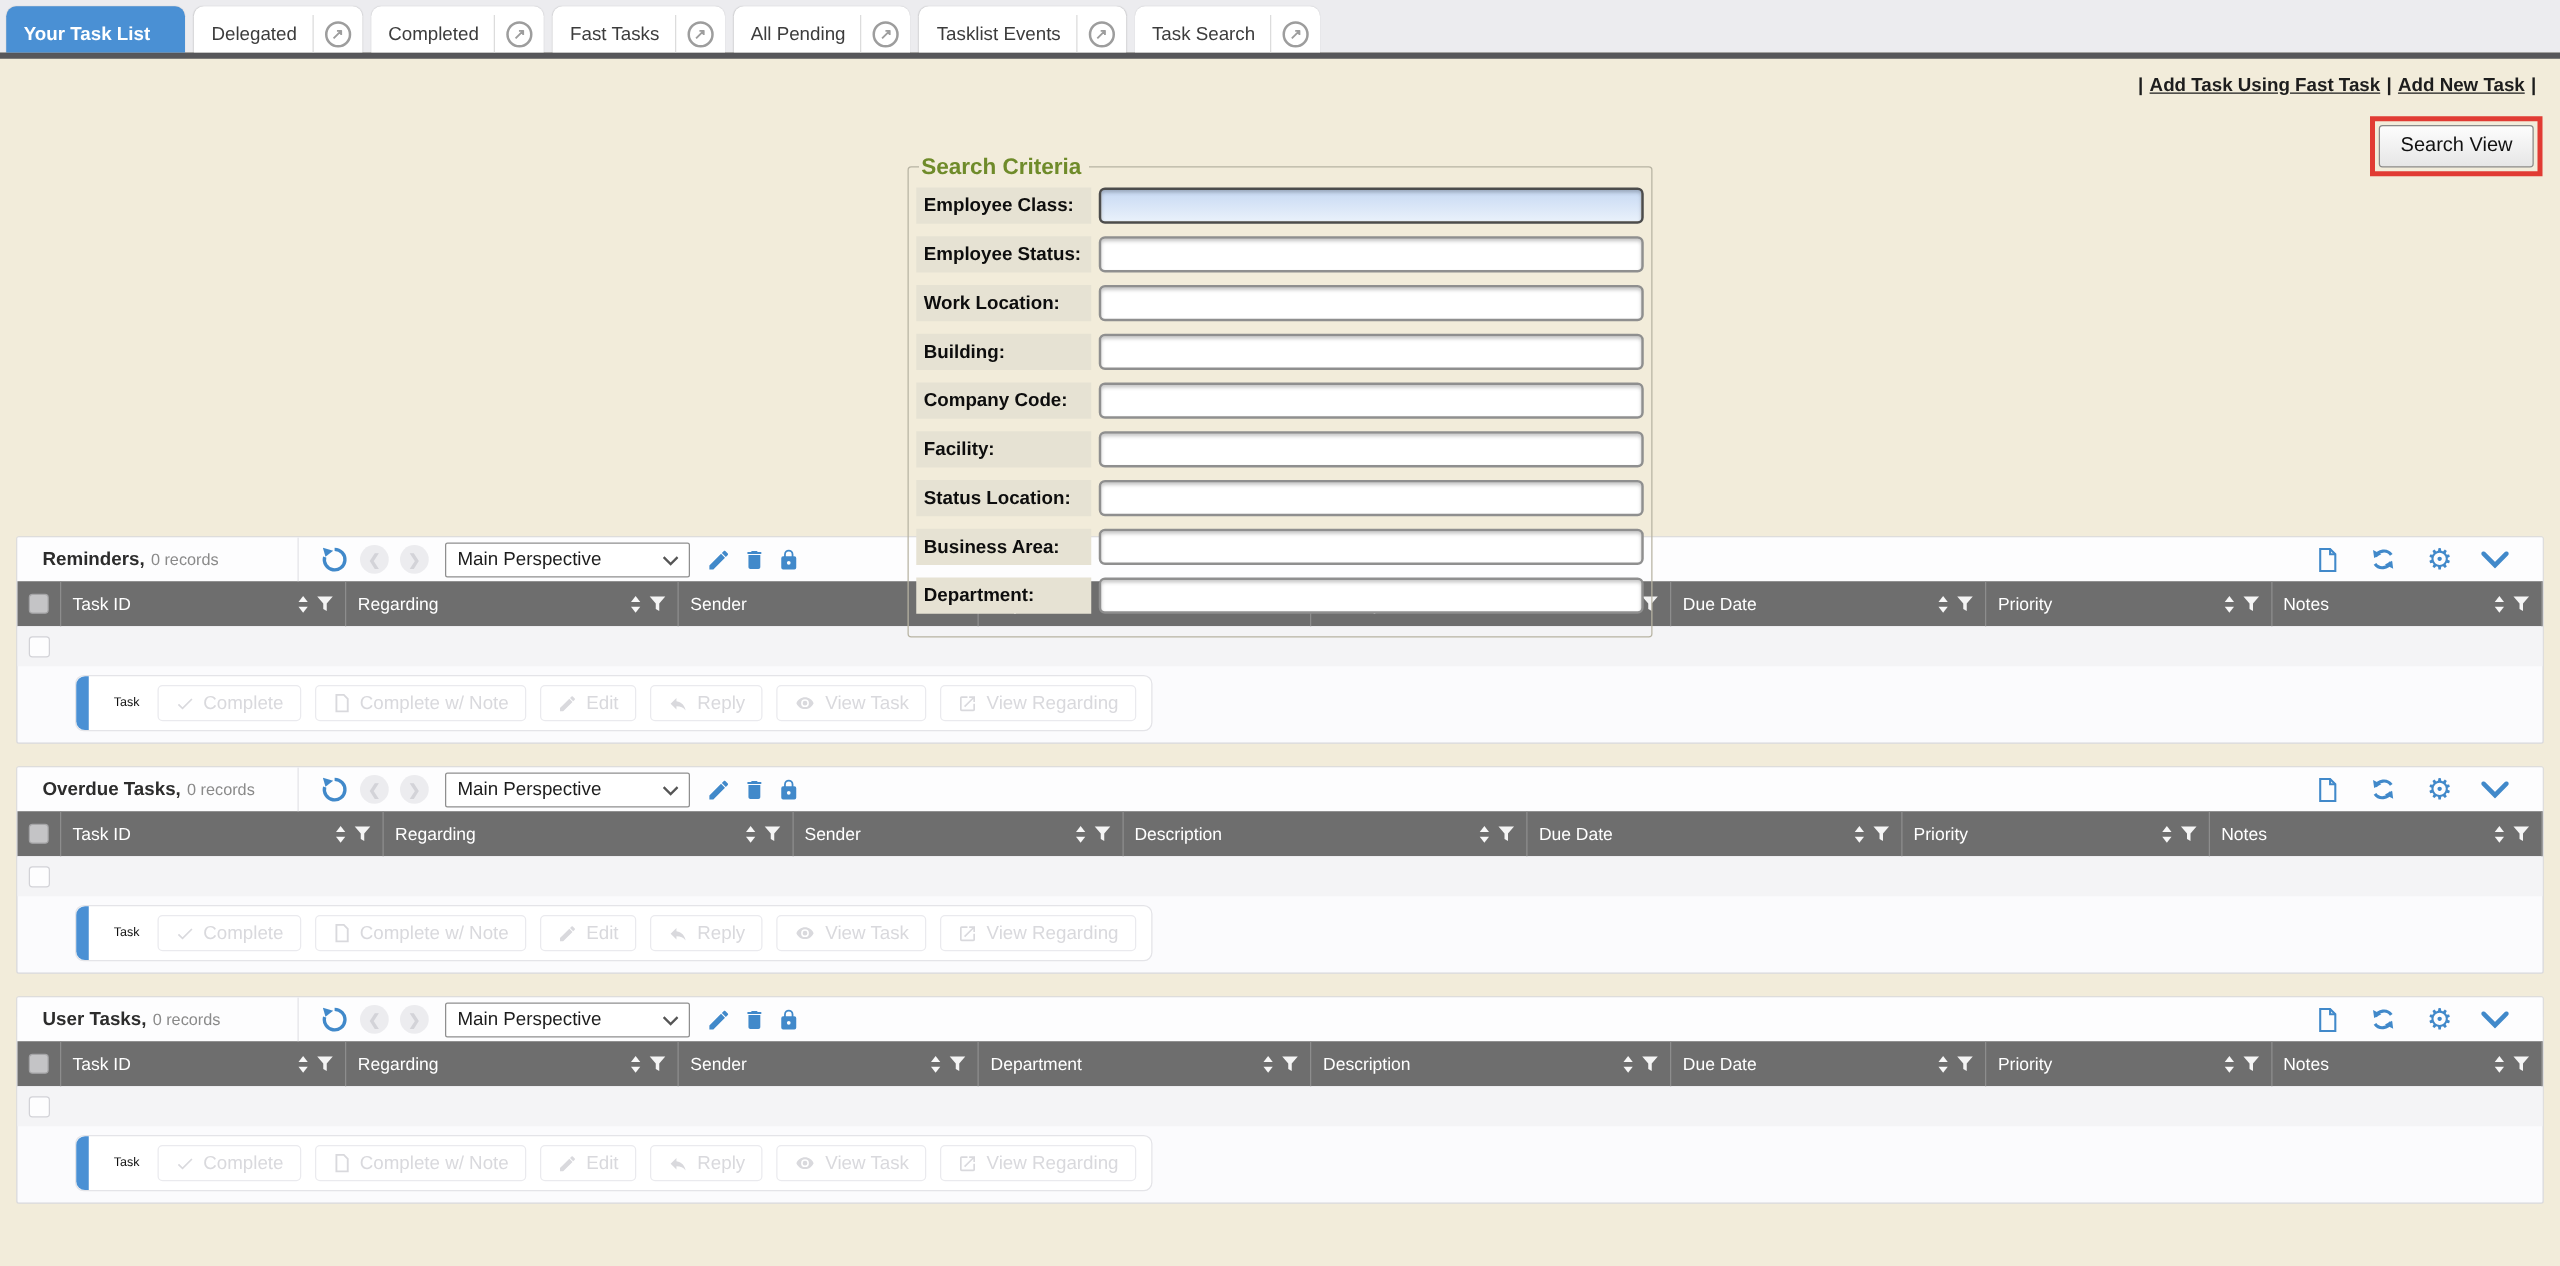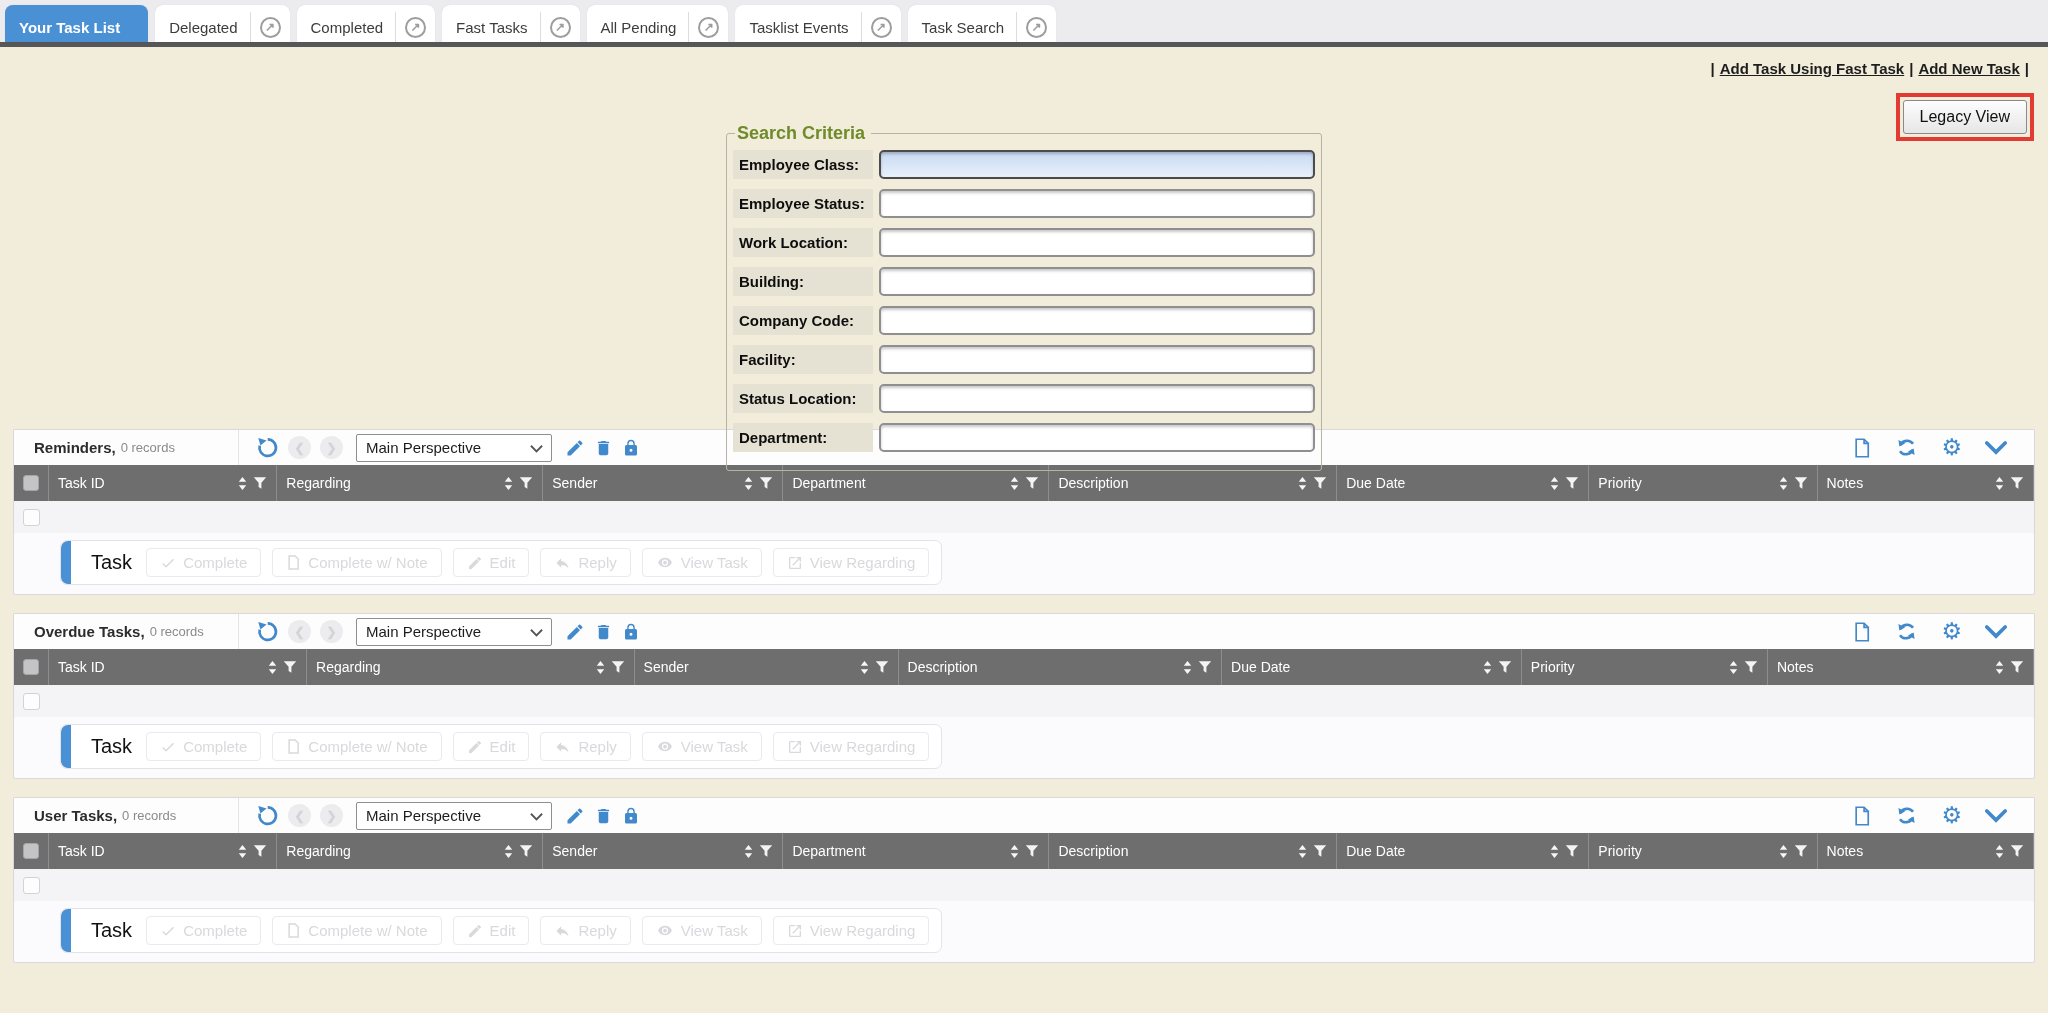"Legacy View" button.legacy-btn { text: Legacy -> Search }
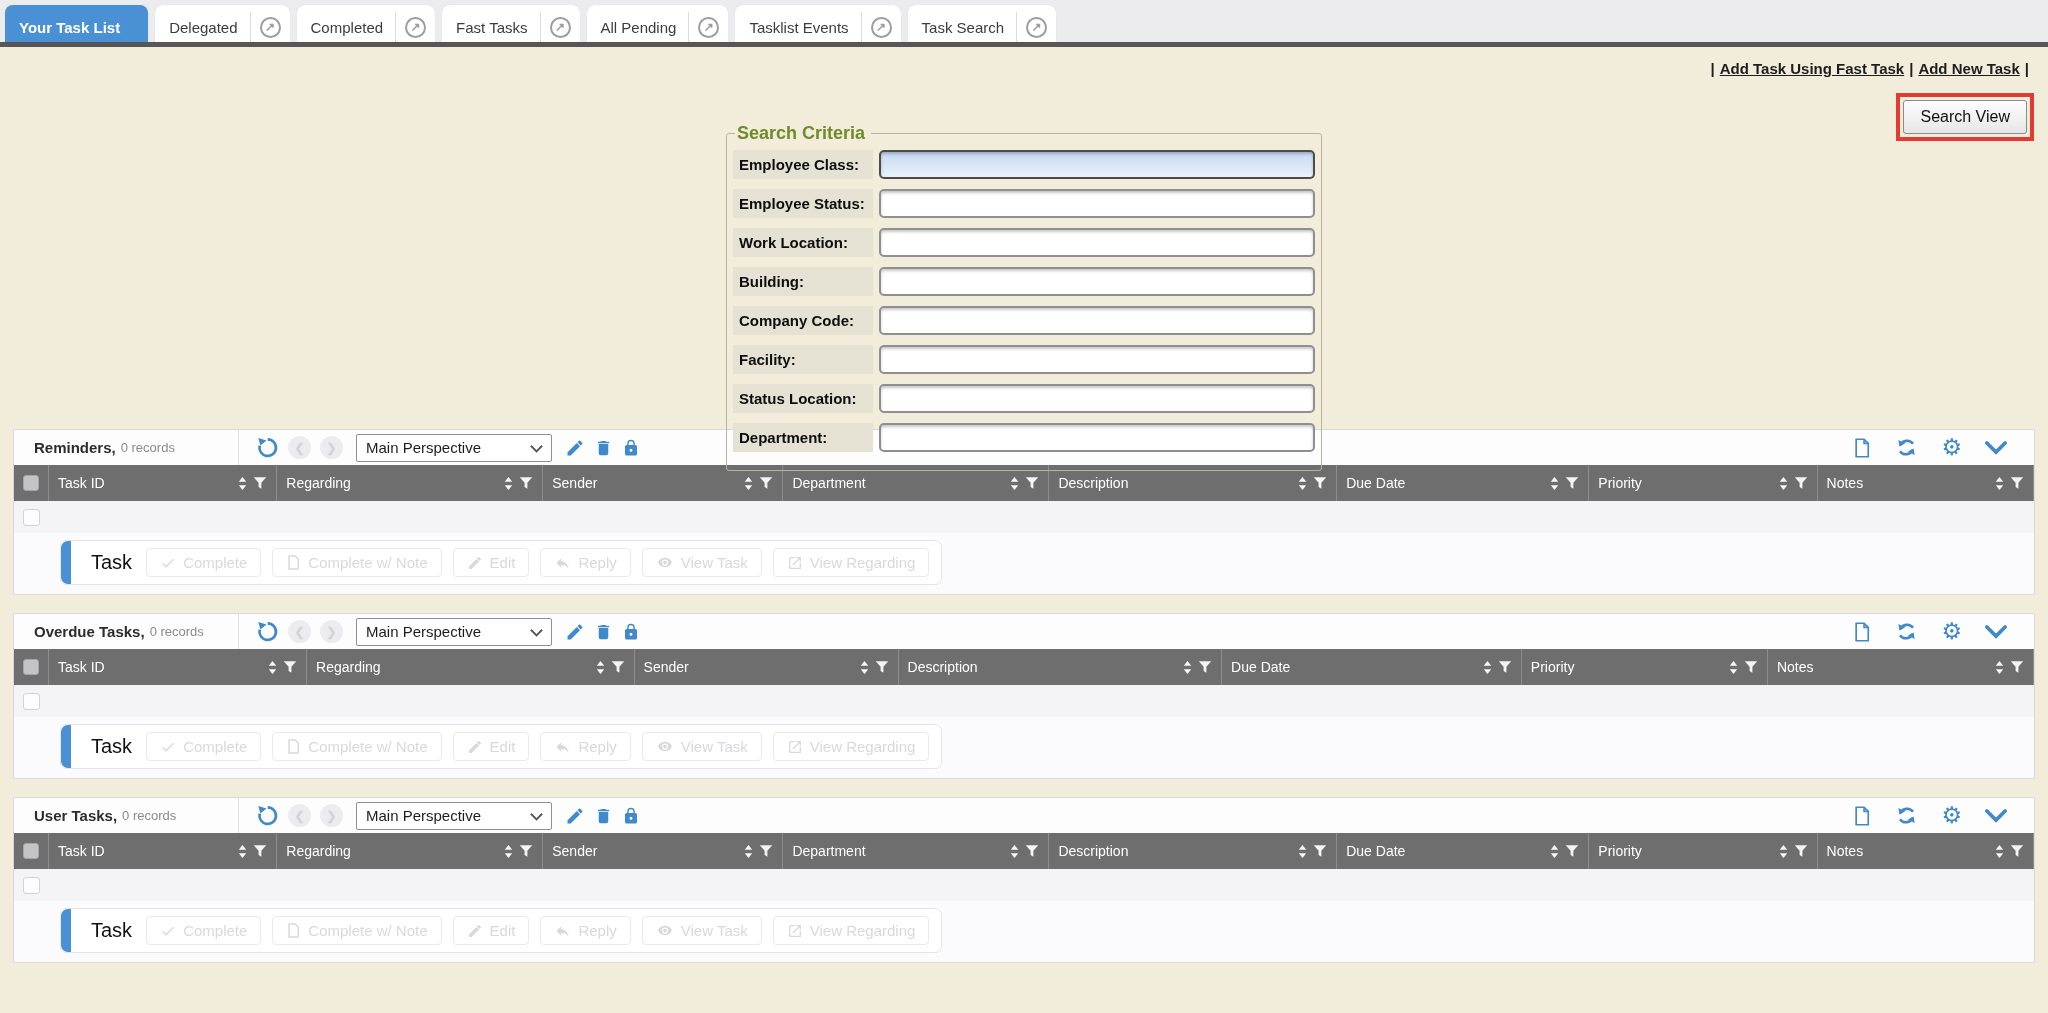"Business Area:" div.search-row { html: none -> <div> <div>Business Area:</div> <div><input></div> </div> }
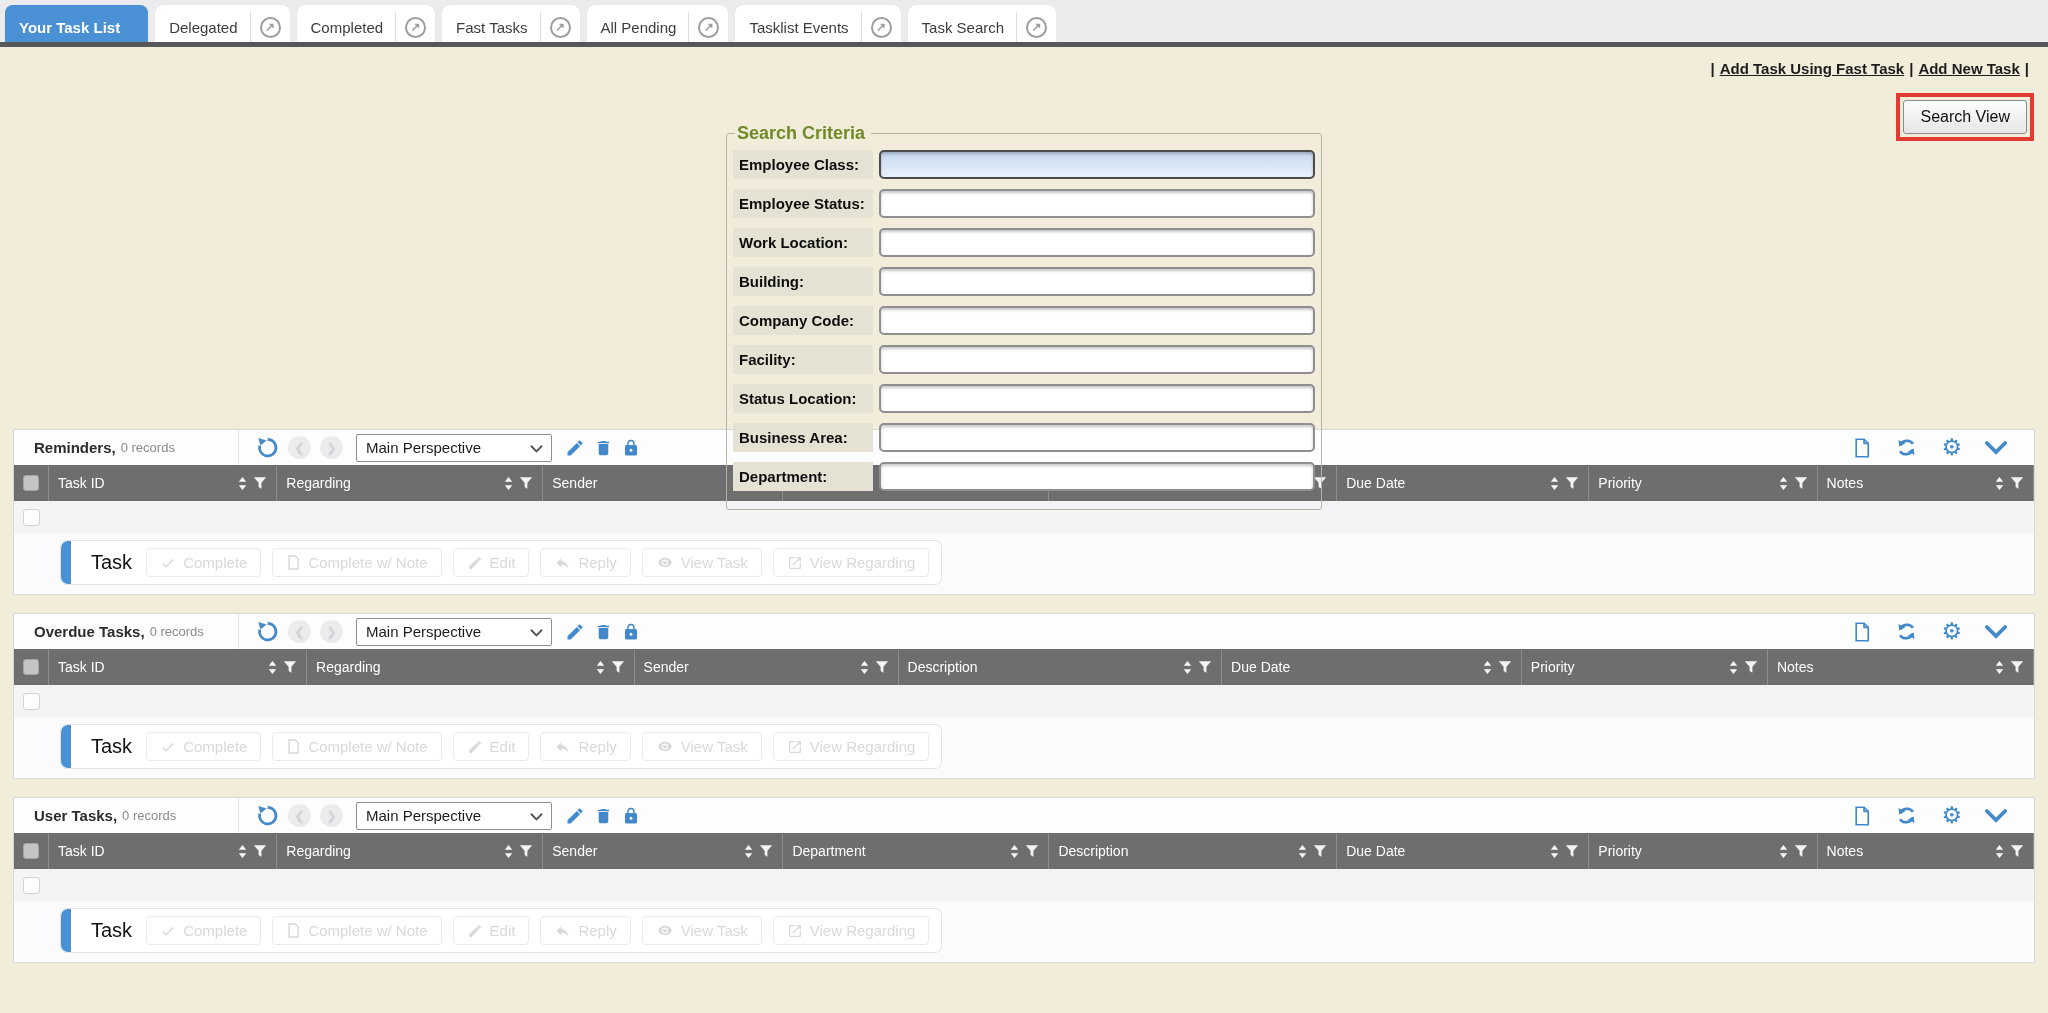"Task" .action-label { font-size: 20px -> 10px }
